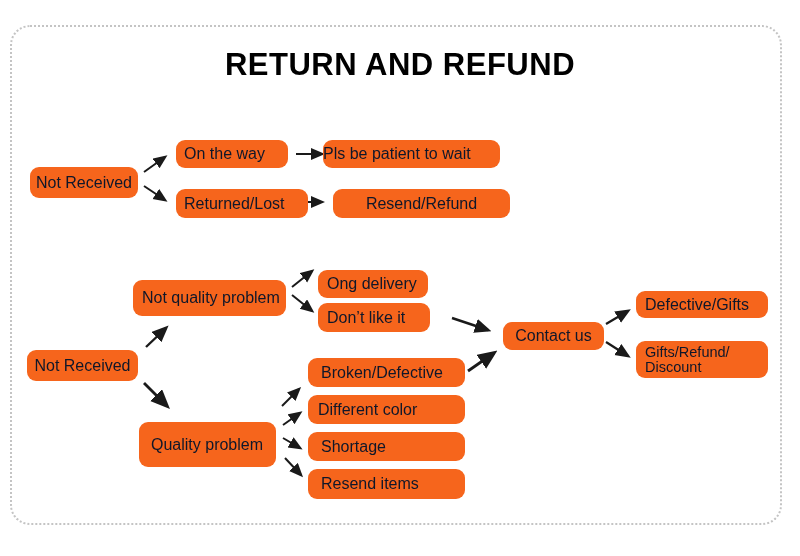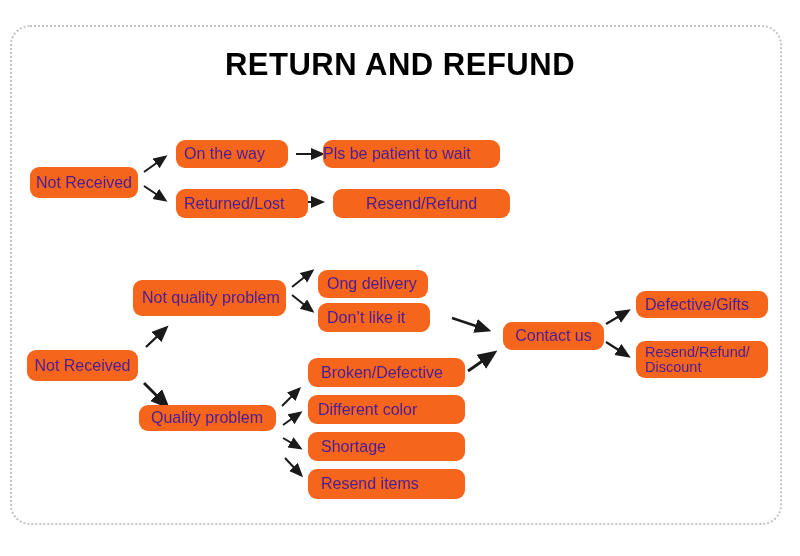"On the way" .node { color: #4c1d95 -> #0f172a }
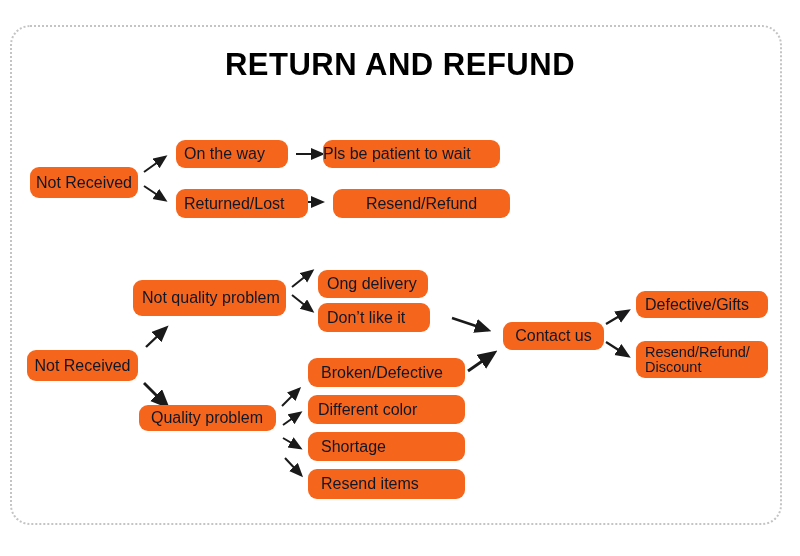"Resend/Refund/" span { text: Resend/Refund/ -> Gifts/Refund/ }
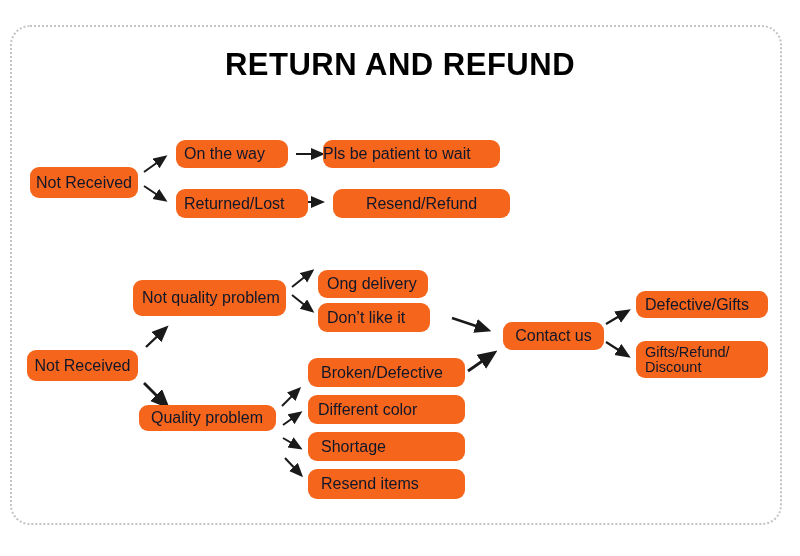"Quality problem" #n-quality { height: 26px -> 45px; top: 405px -> 422px }
